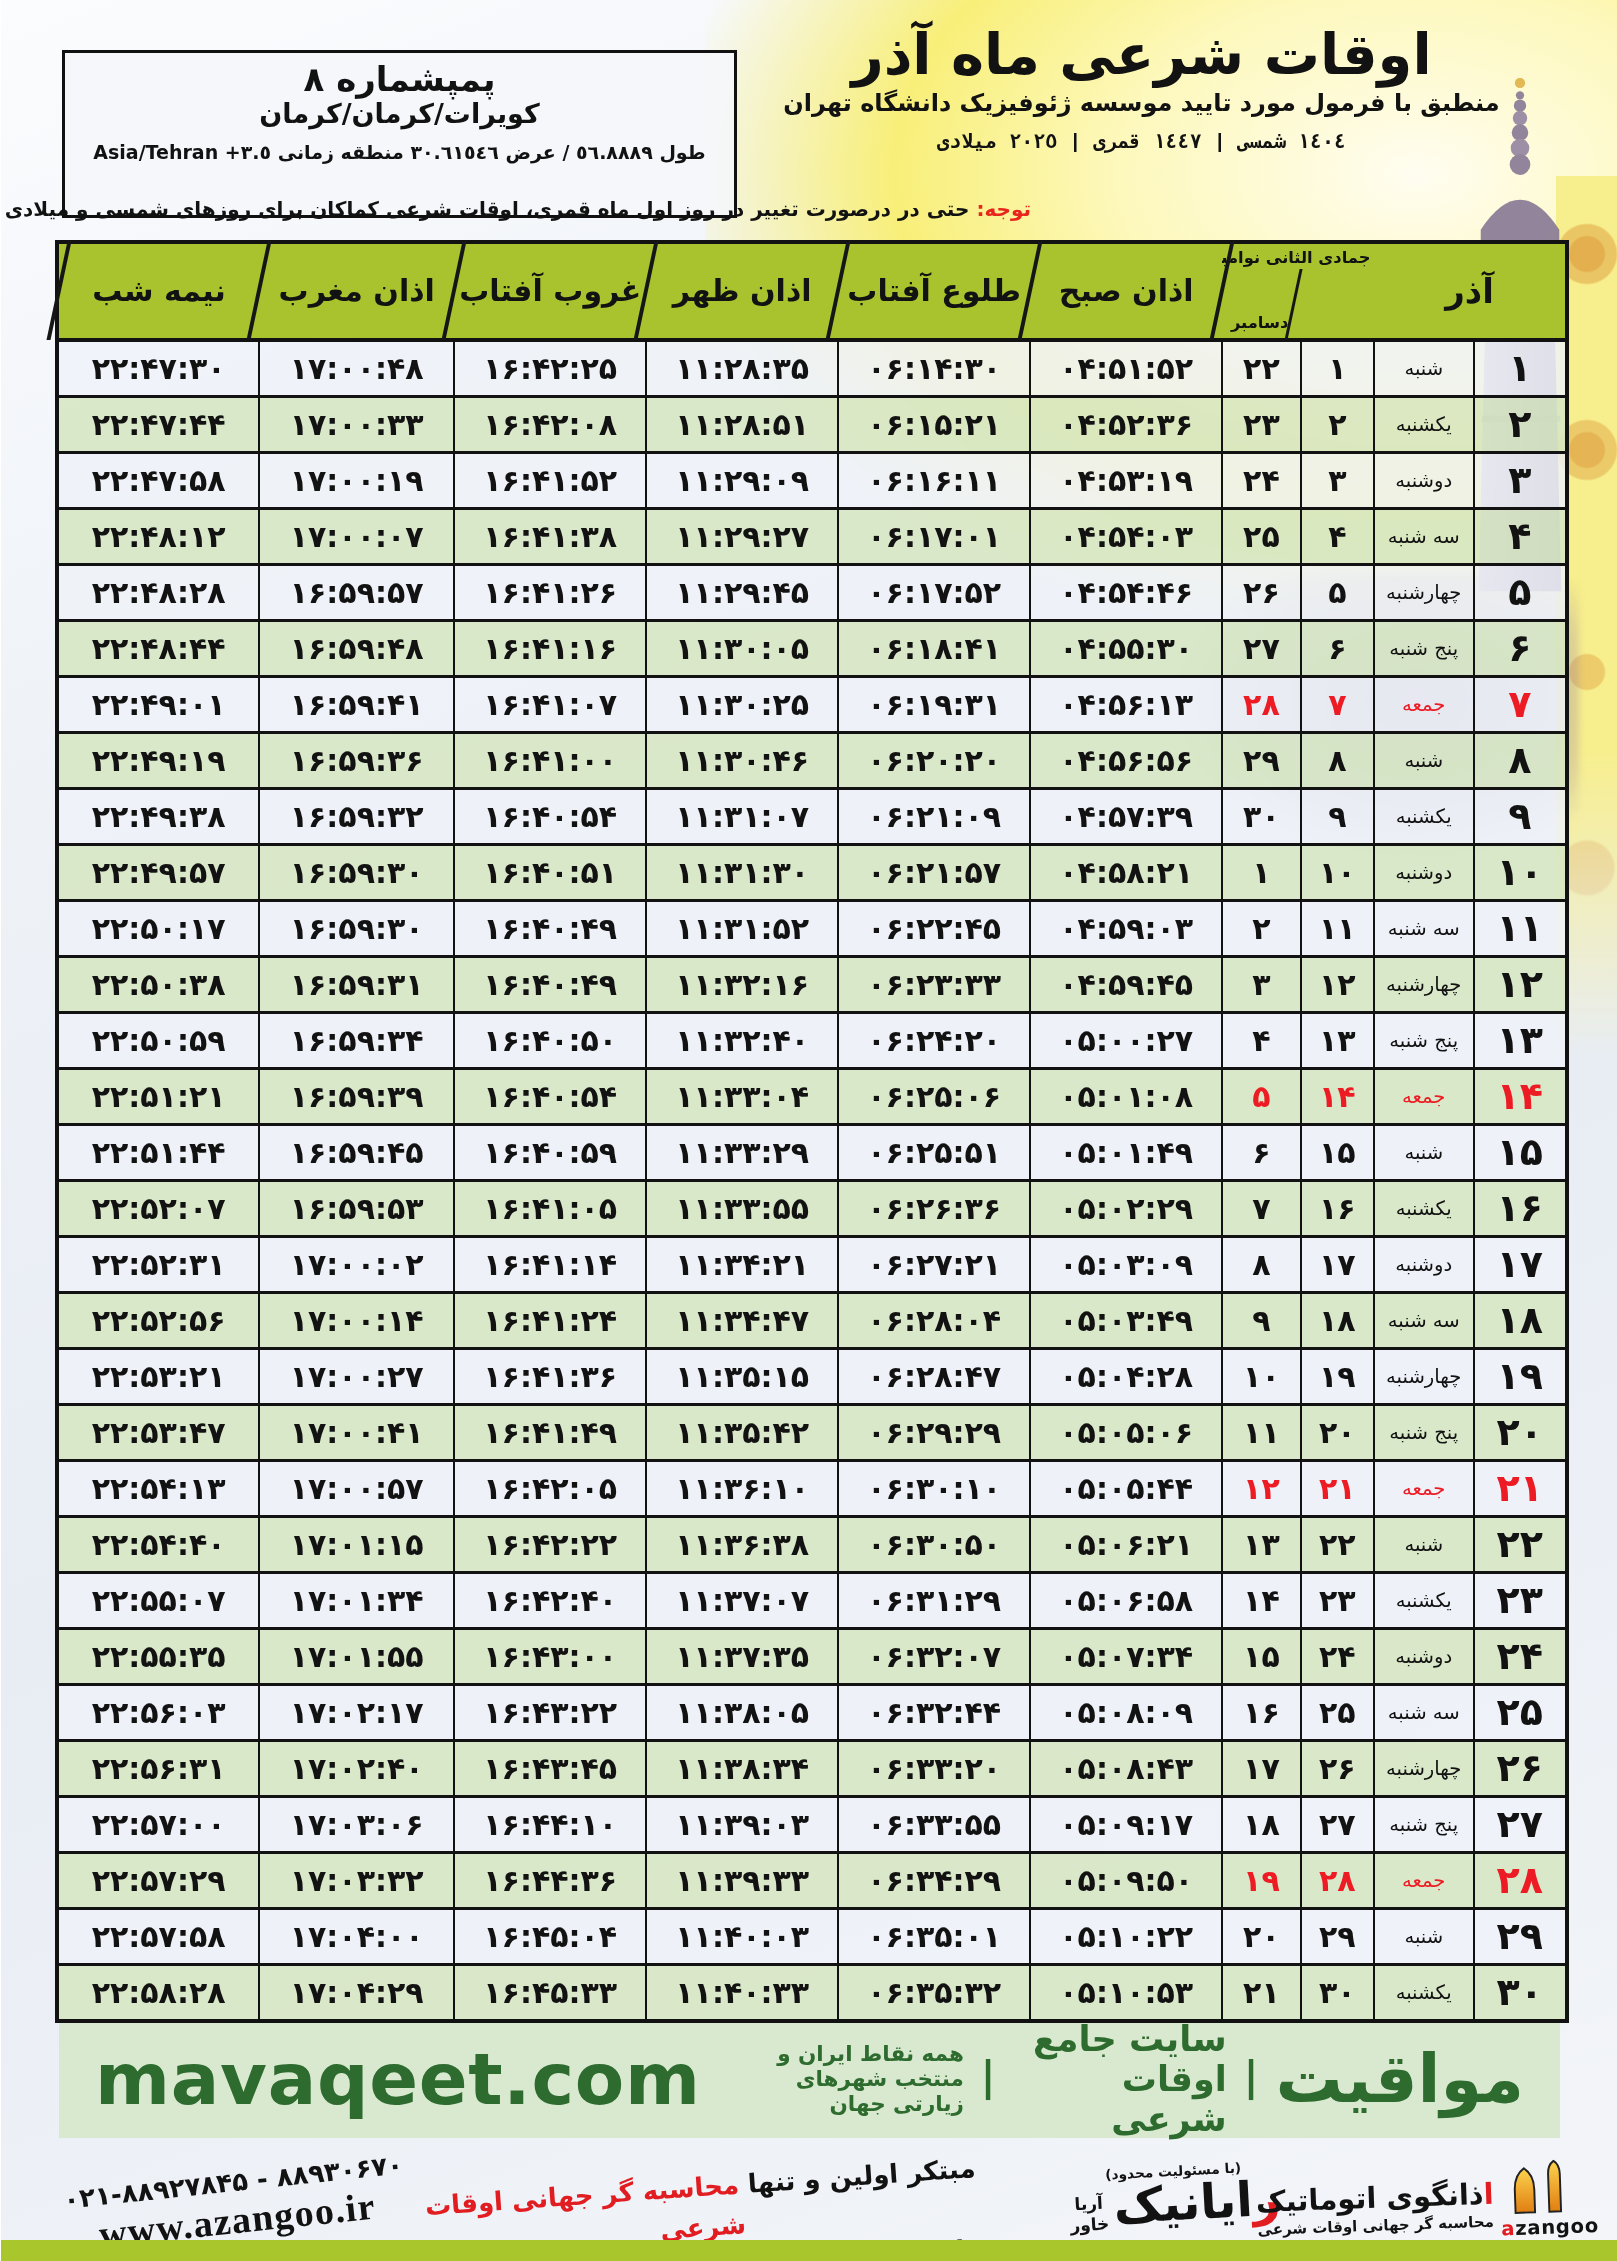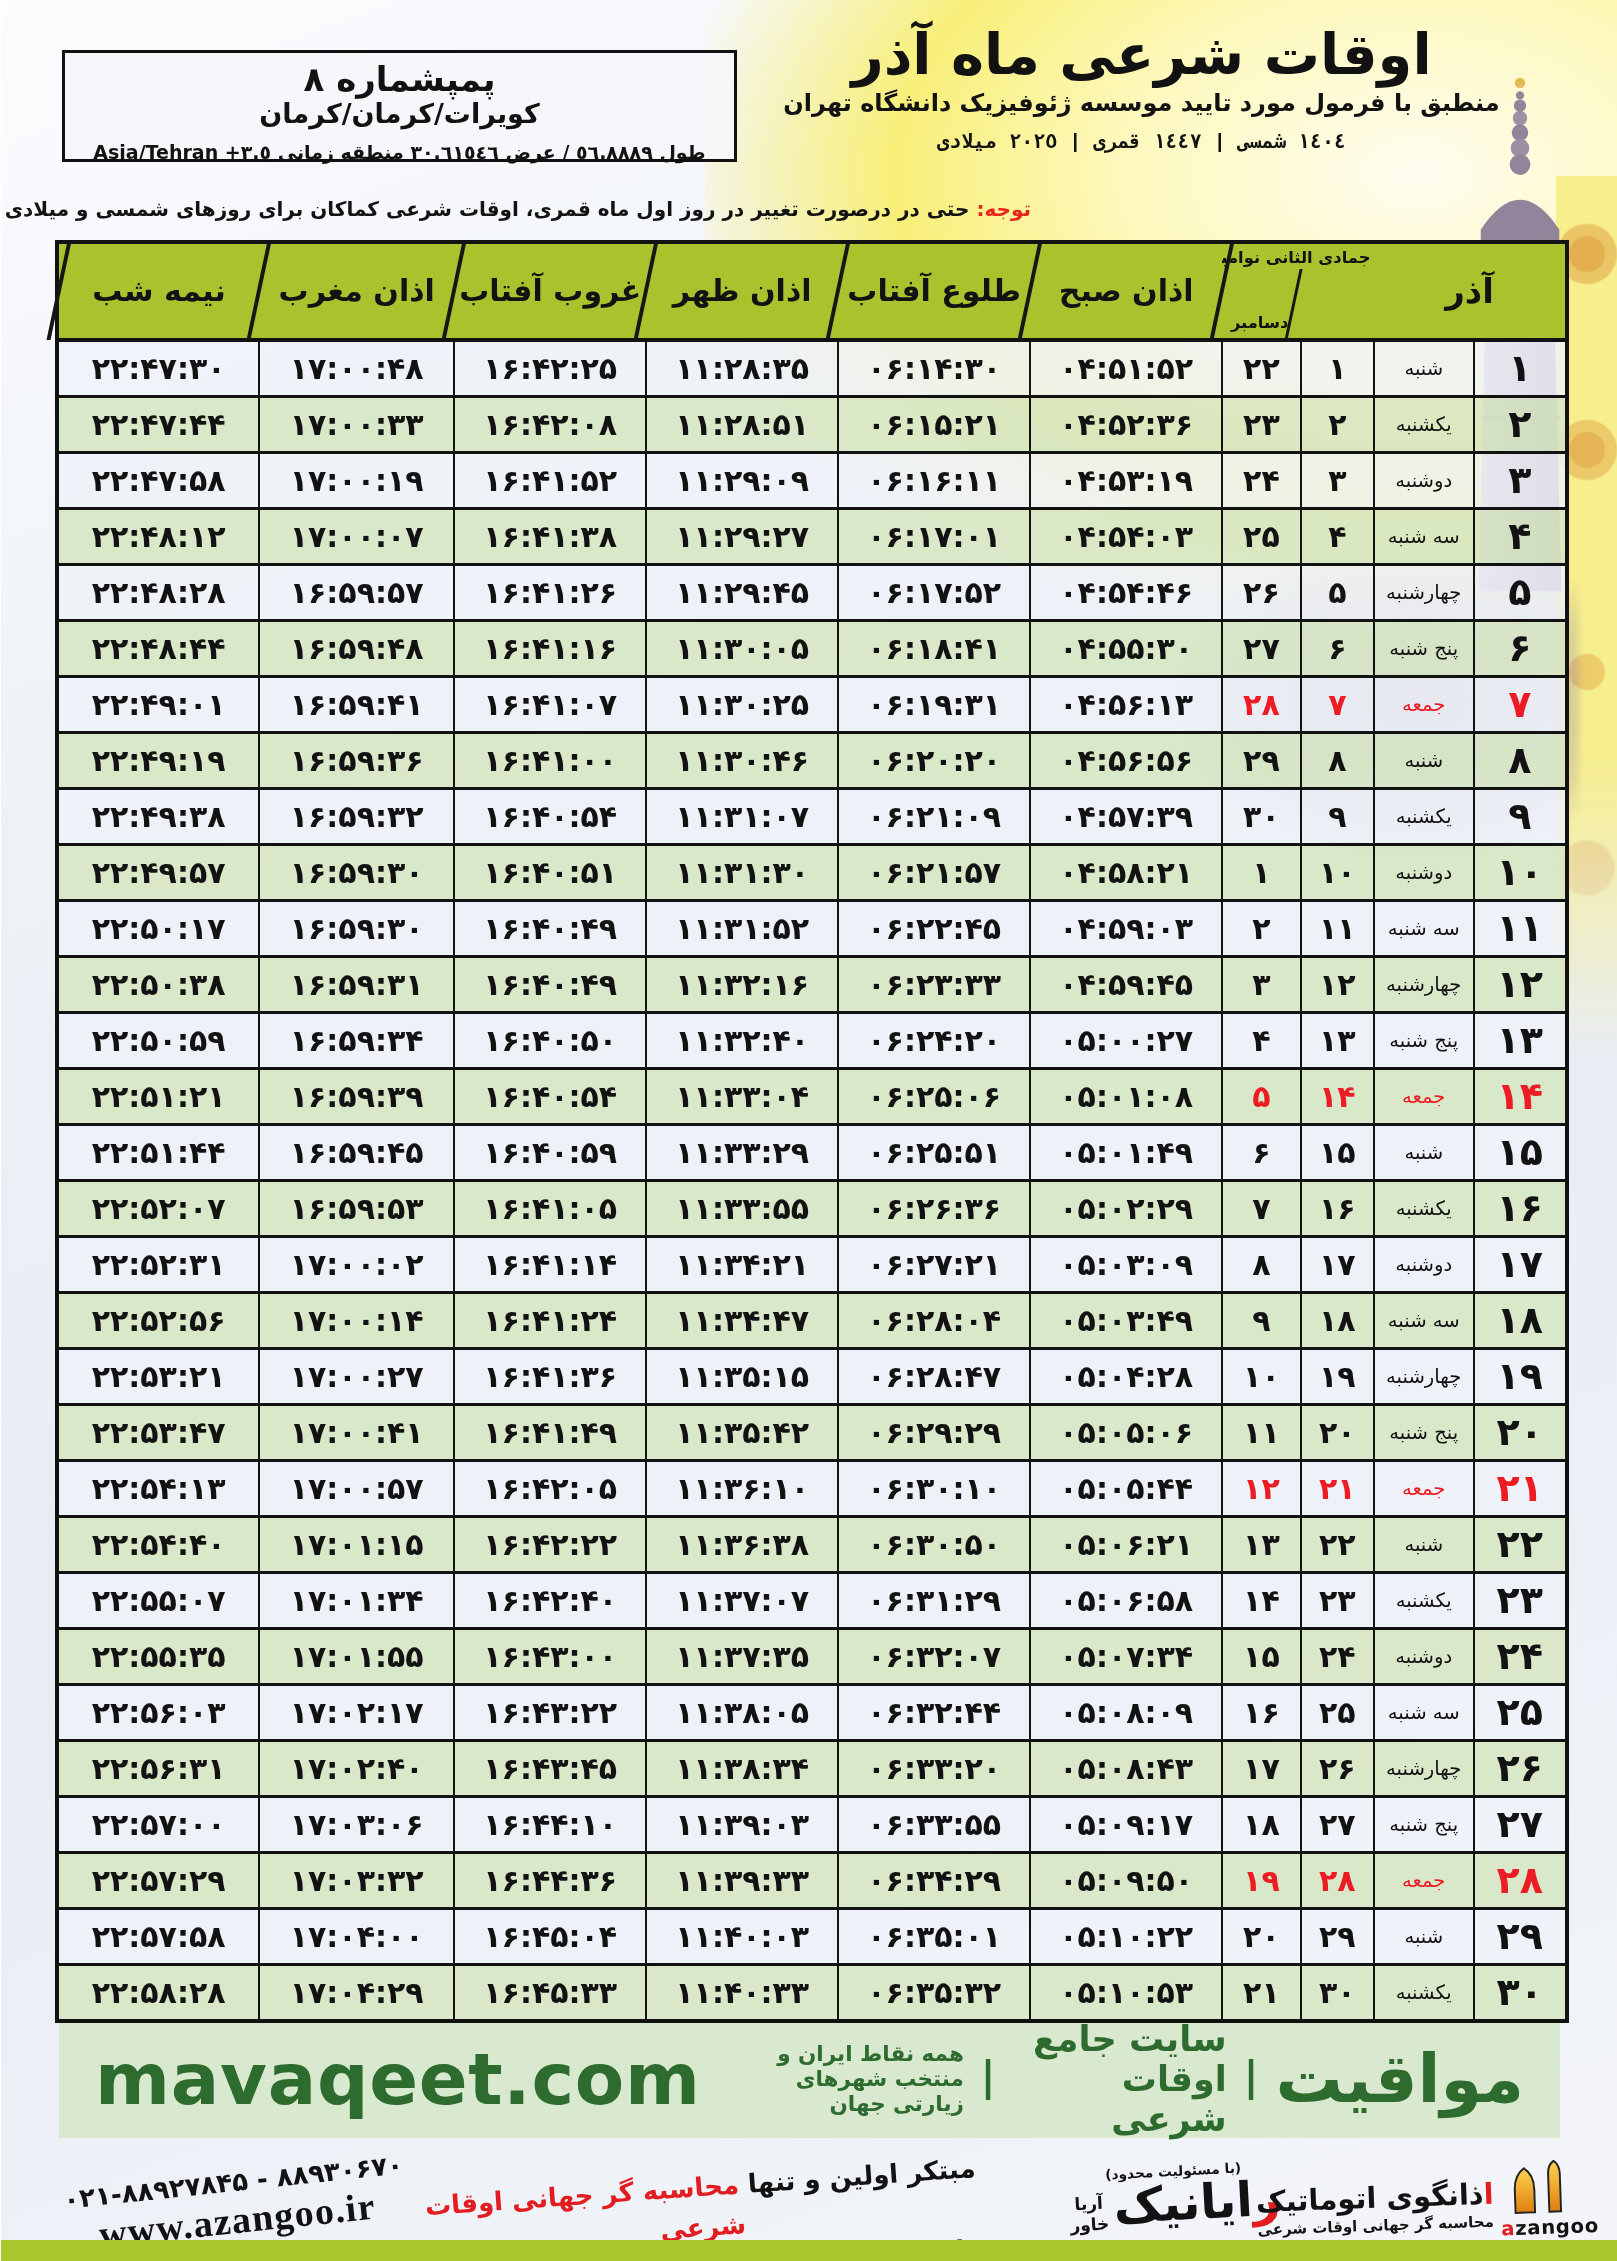"پمپشماره ۸" .title-box { height: 112px -> 168px }
